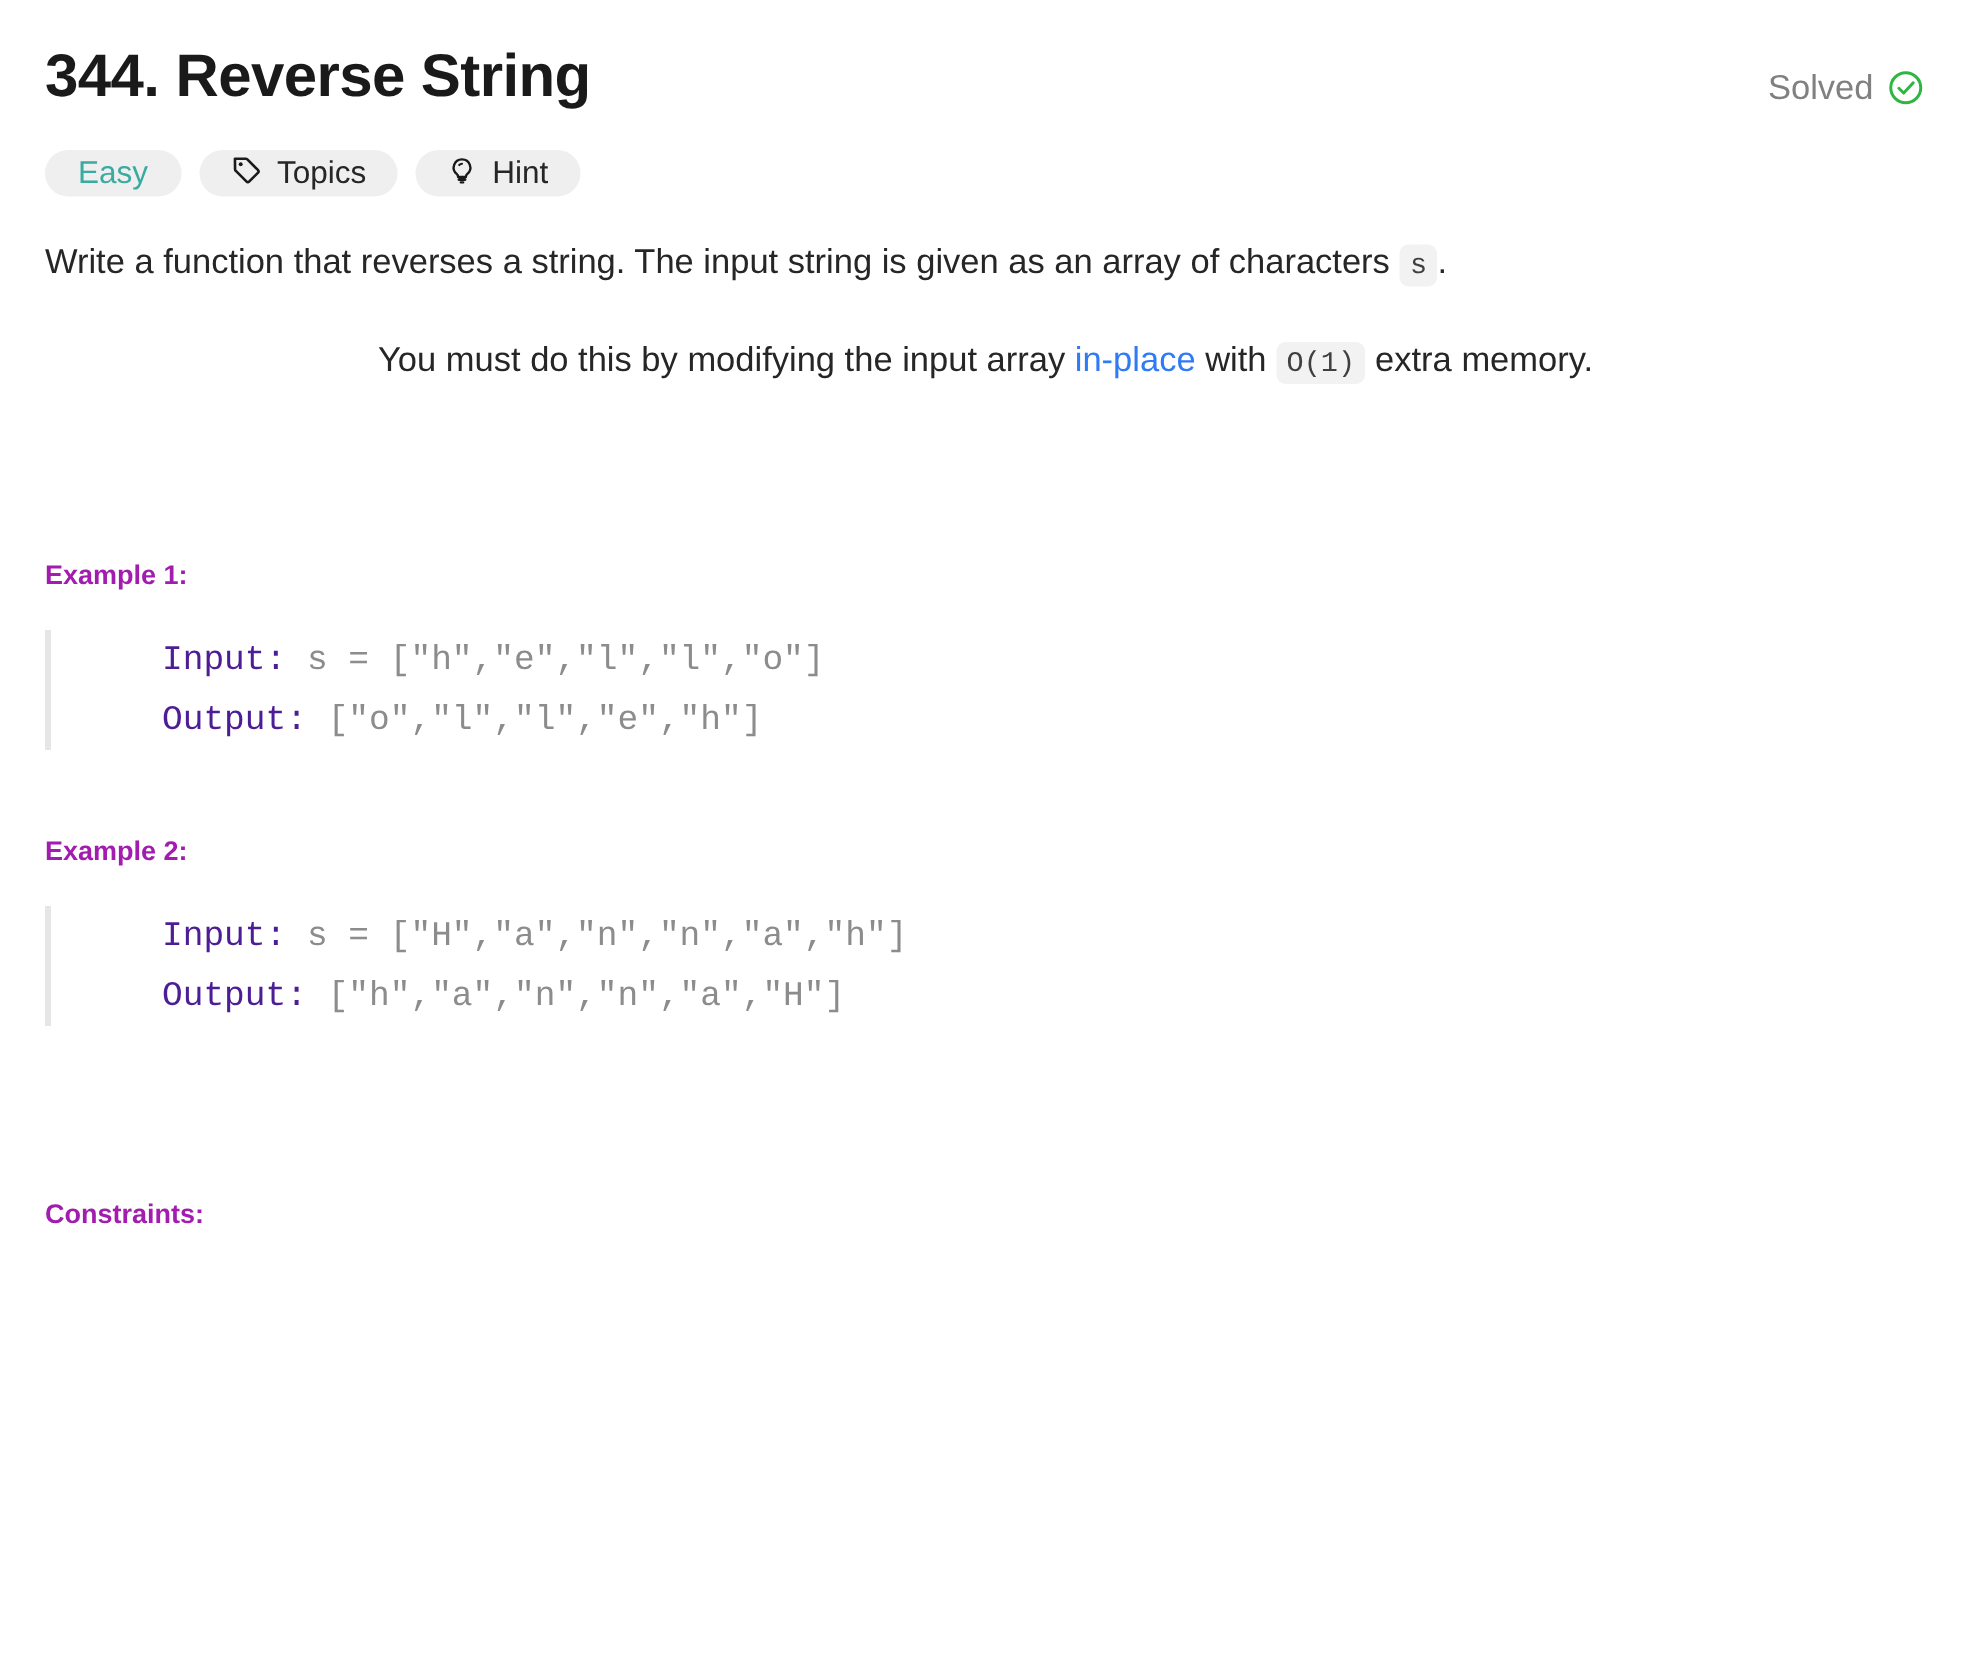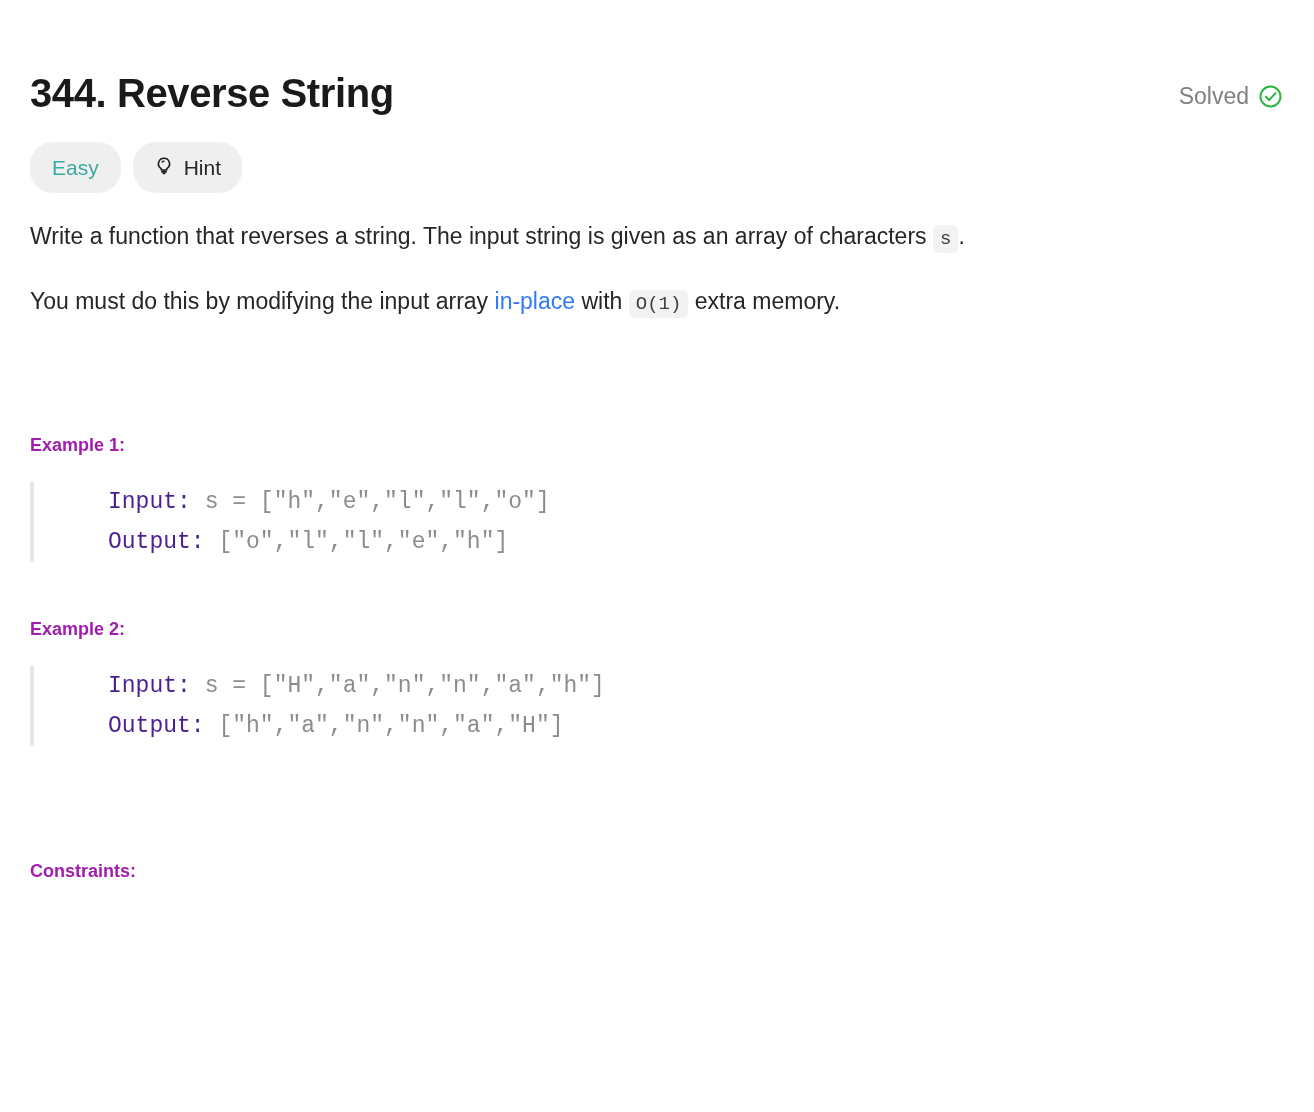"344. Reverse String" .title-row { align-items: flex-start -> center; margin-top: 42px -> none }
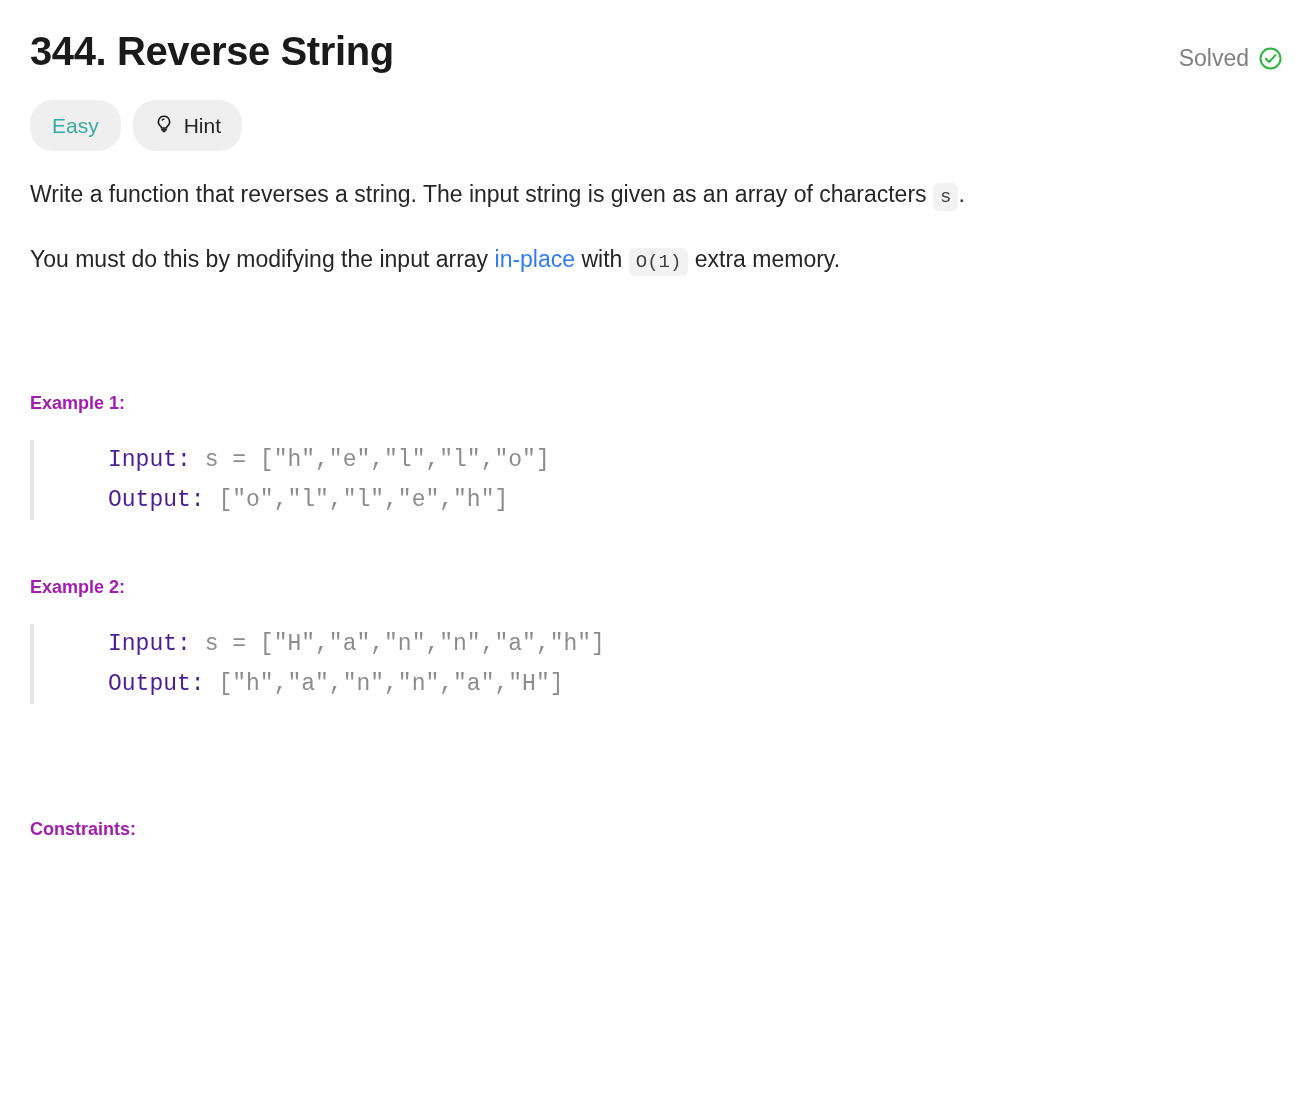"Easy" .pill { height: 51px -> 31px }
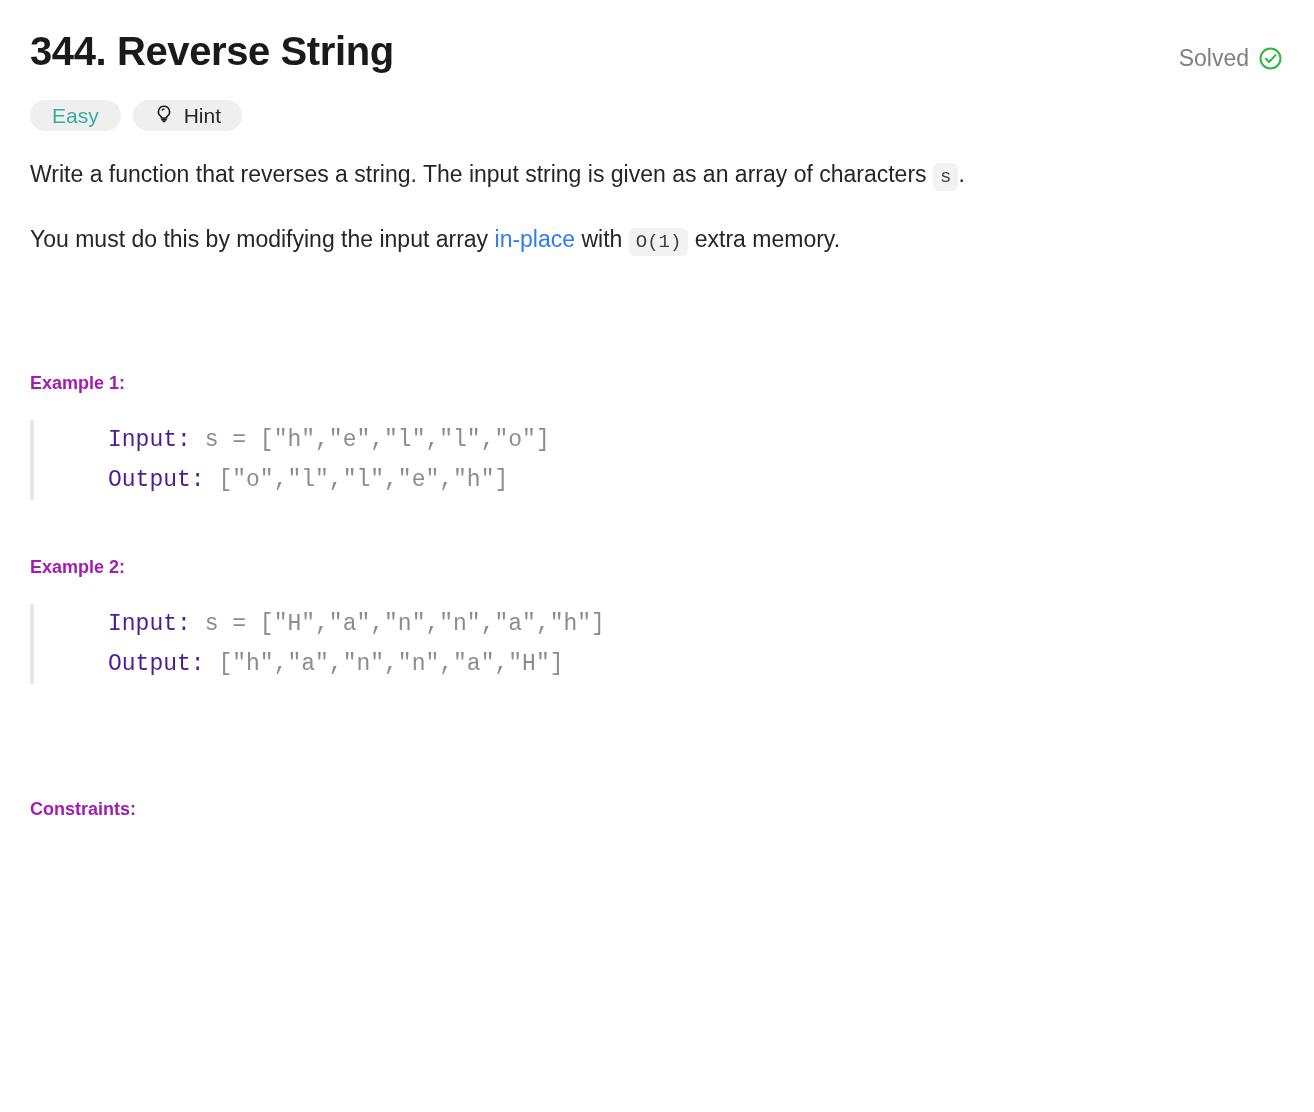"Topics" div.pill { html: none -> <div> <span> <svg> <path></path> <circle></circle> </svg> </span> <span>Topics</span> </div> }
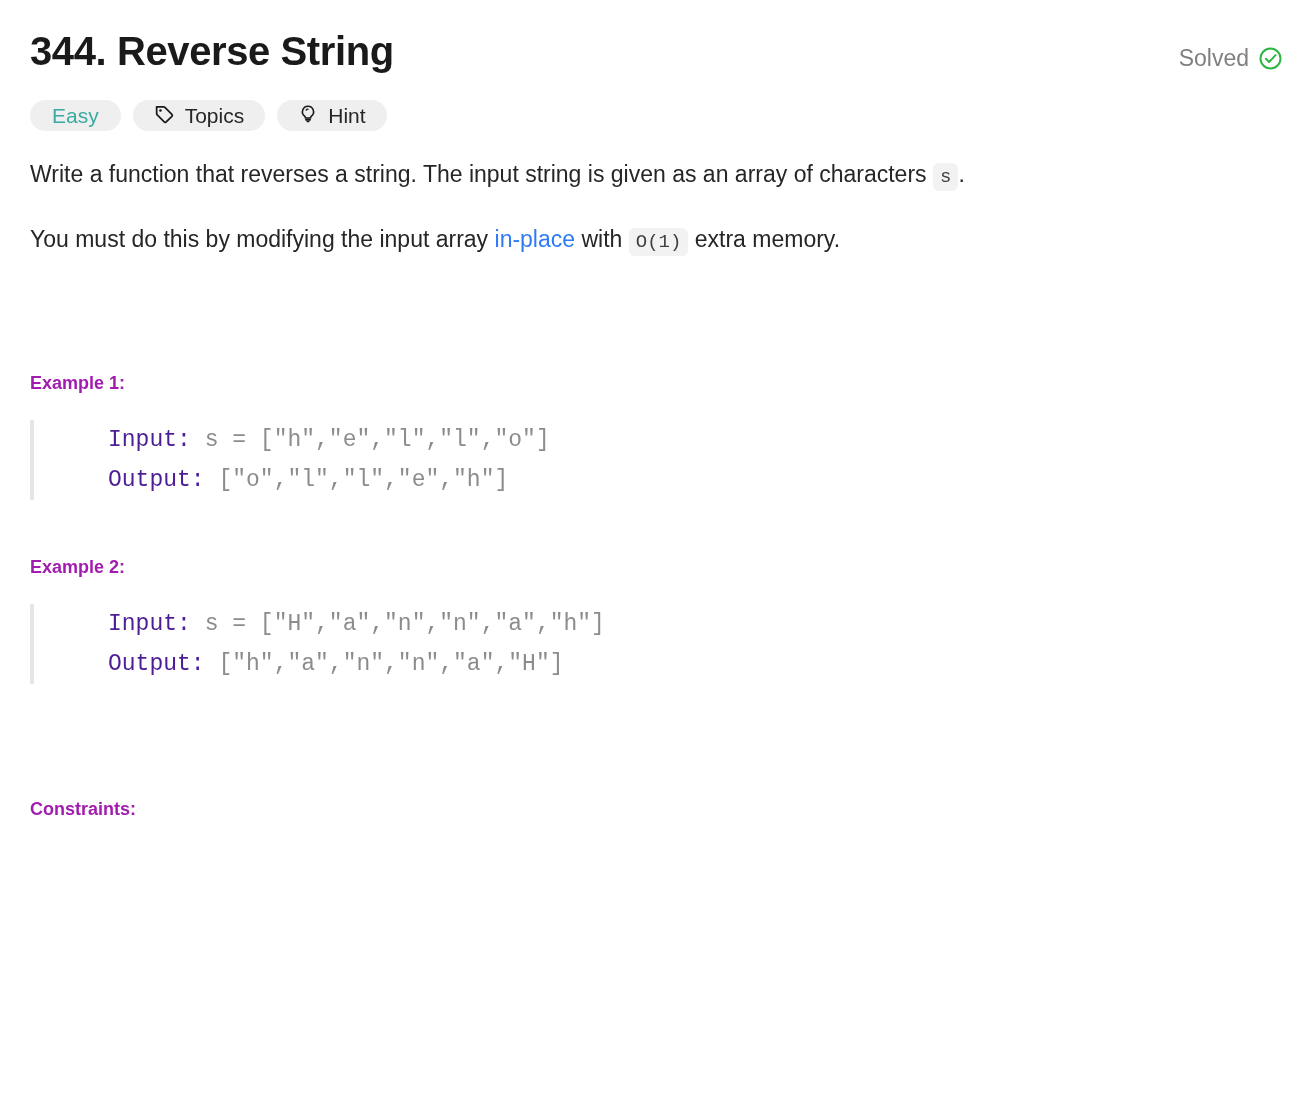"You must do this by" .desc + .desc { text-align: none -> center }
